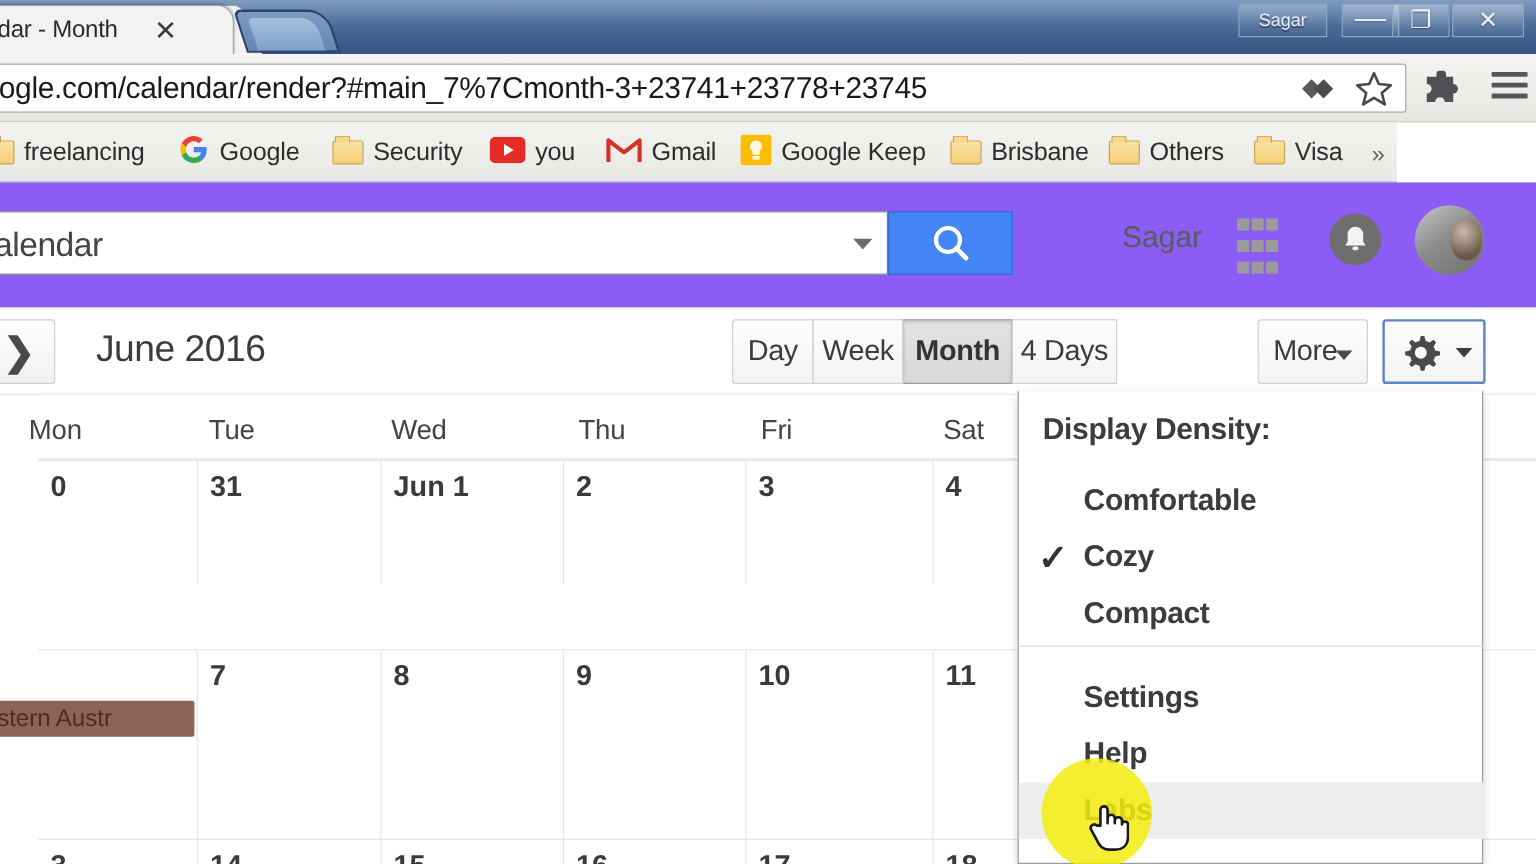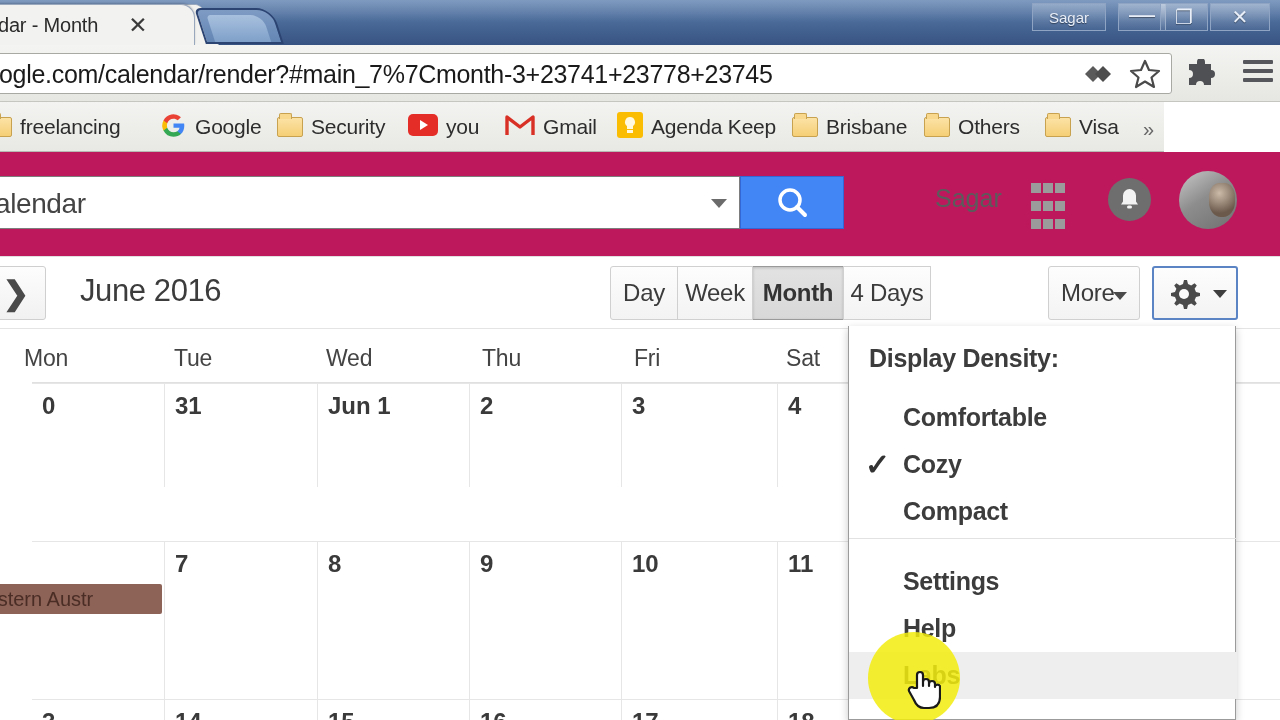"Google" div.bookmark { left: 160px -> 148px }
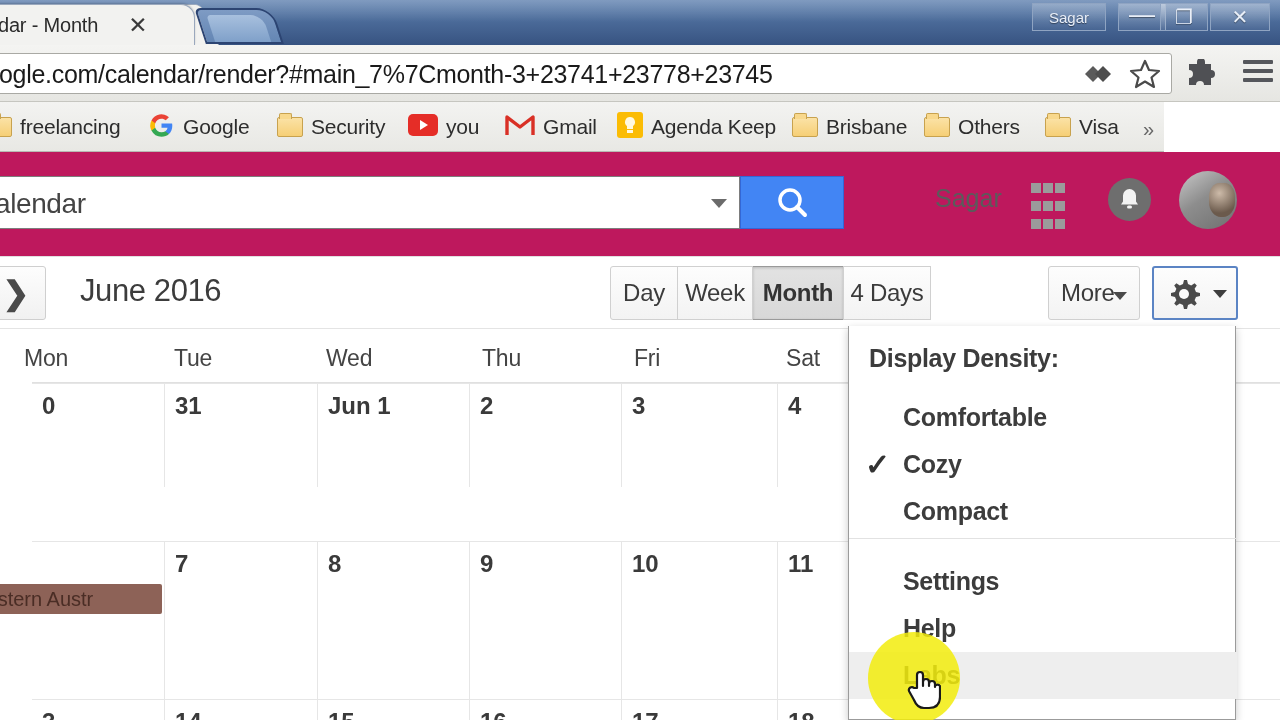"Agenda Keep" span.bm-label { text: Agenda -> Google }
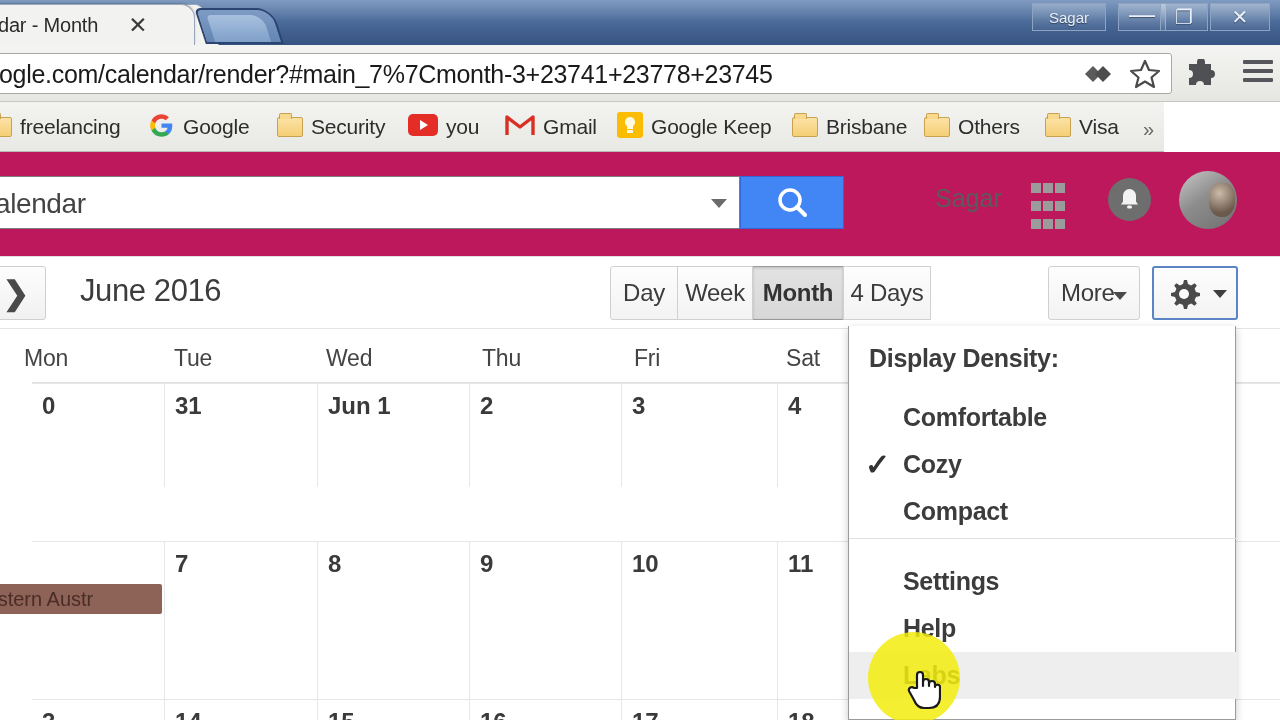"alendar" #gcal-header { background: #be185d -> #8b5cf6 }
